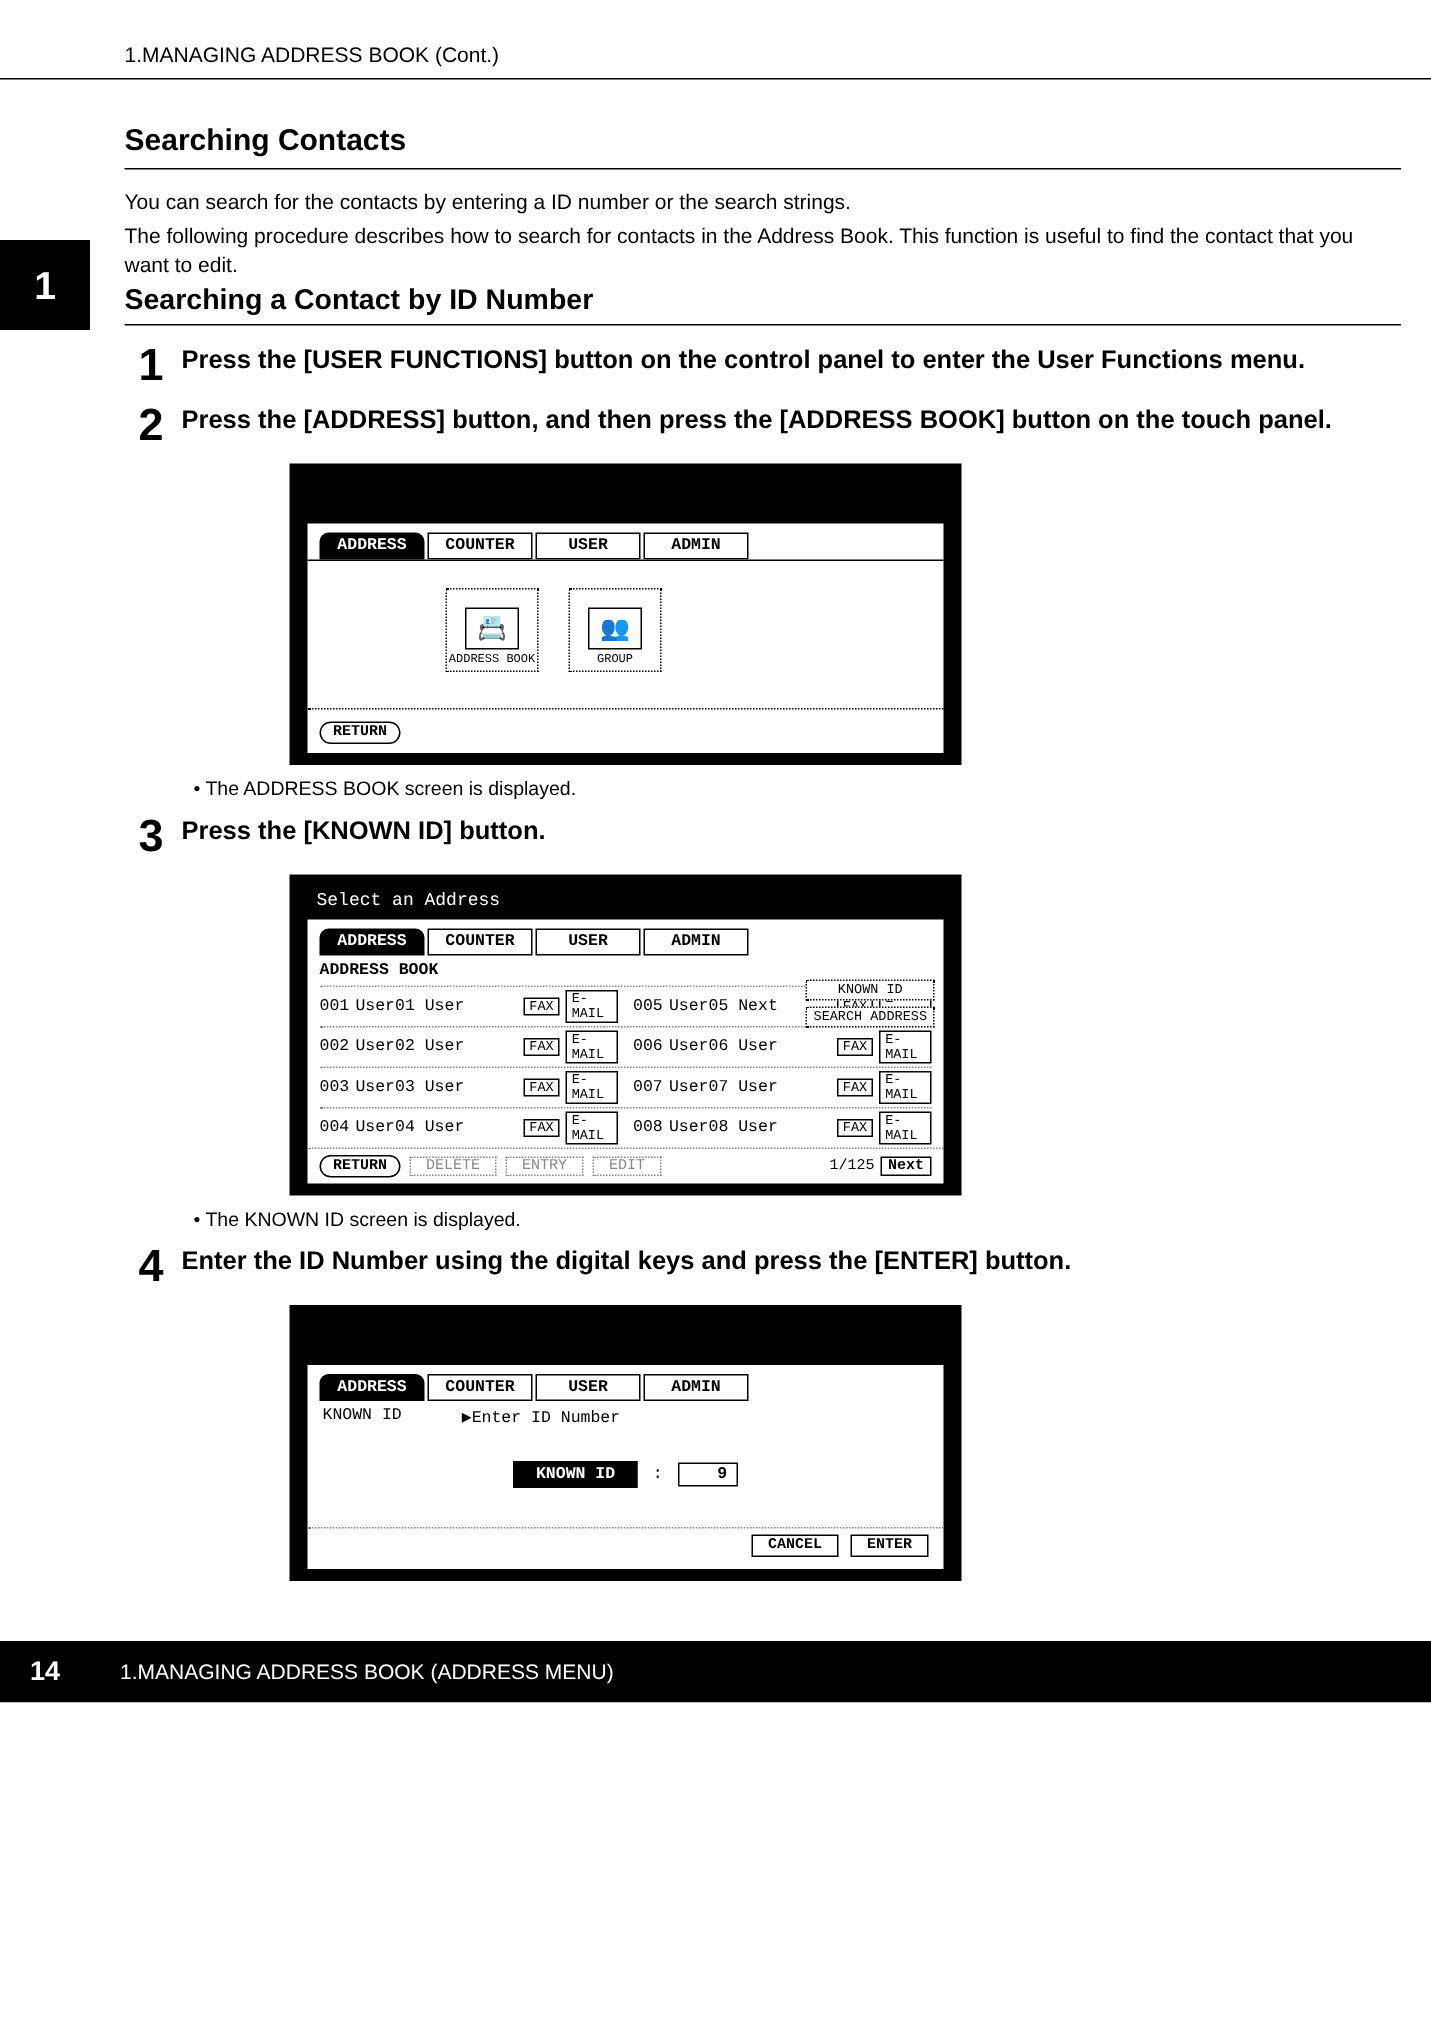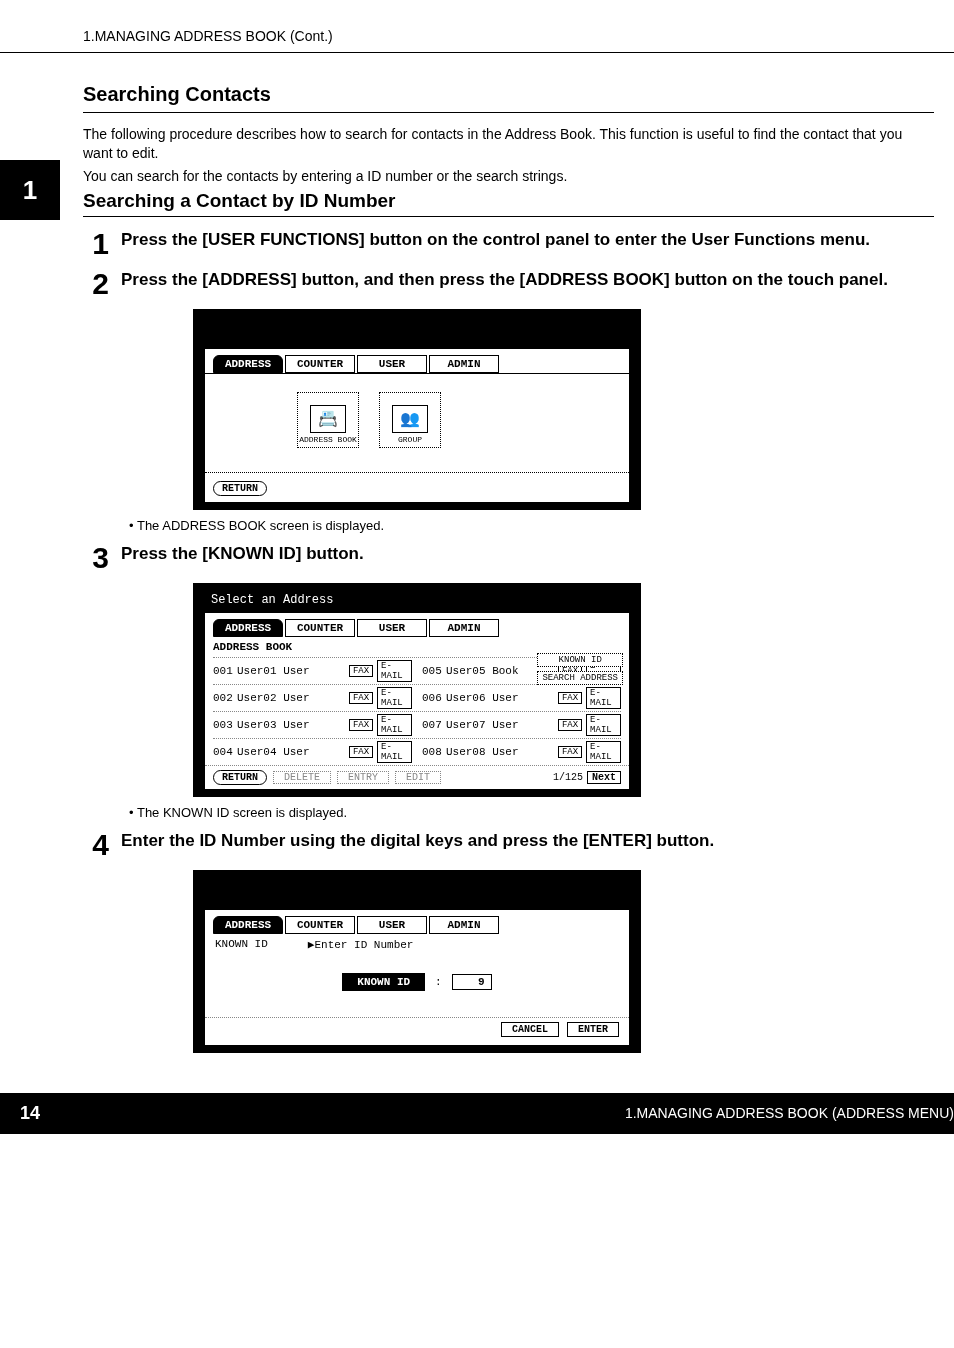"The following procedure describes how" p.body-text { order: before "You can search for the" -> after "You can search for the" }
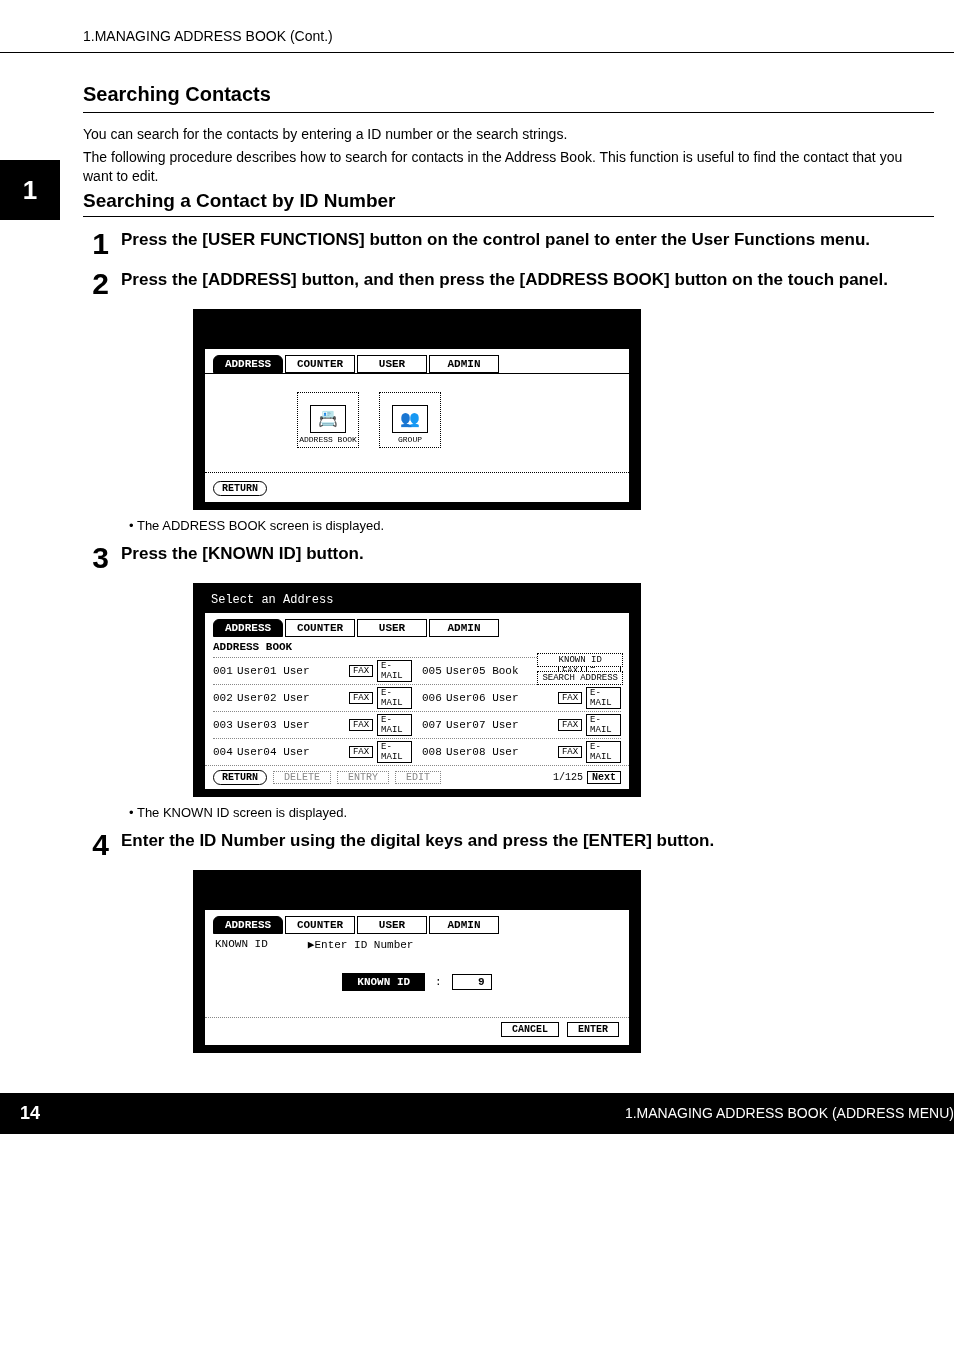"User05 Book" span.addr-name { text: Book -> Next }
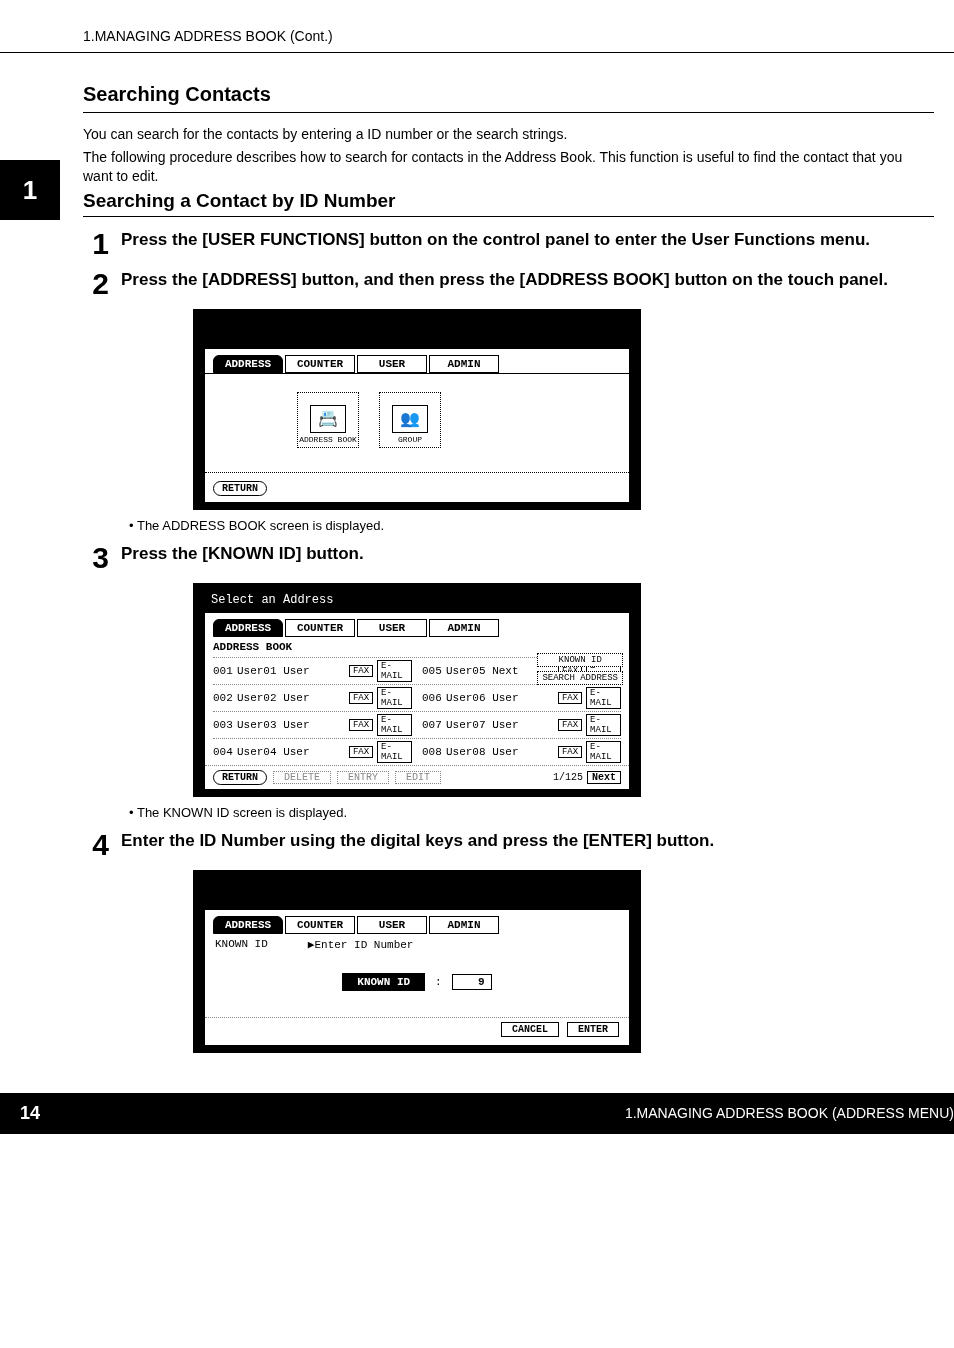"14" .footer { justify-content: space-between -> none }
